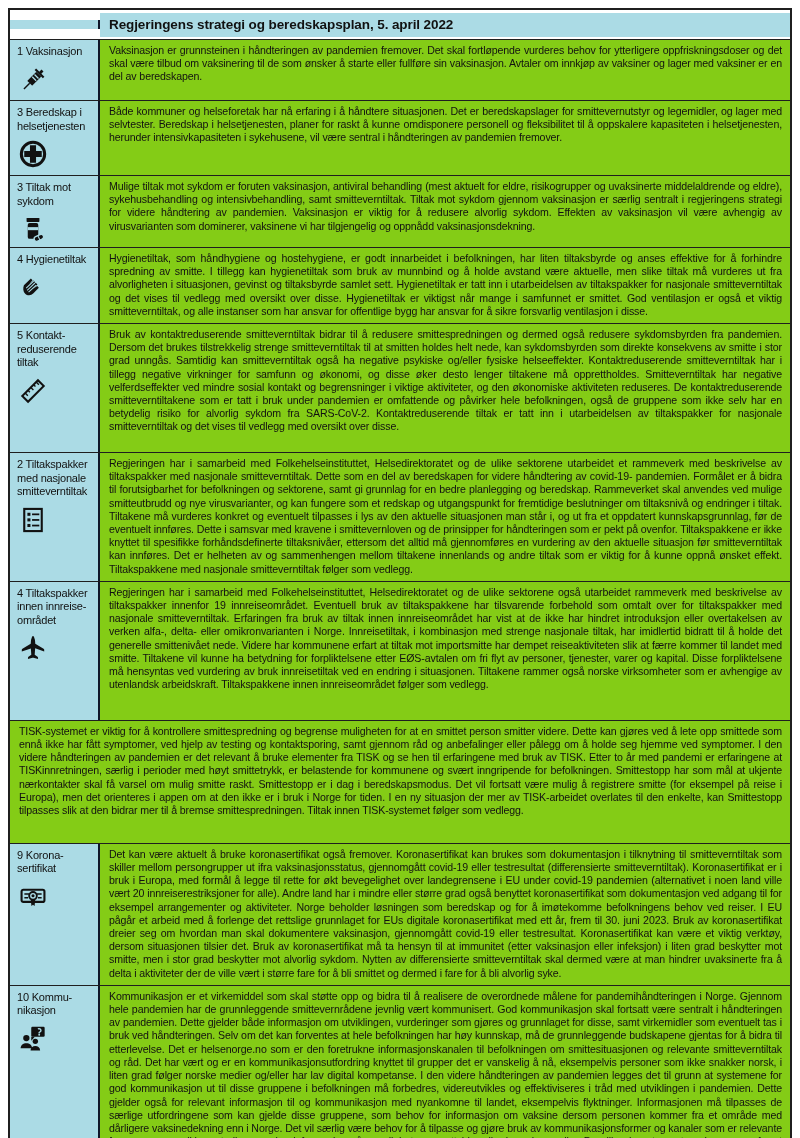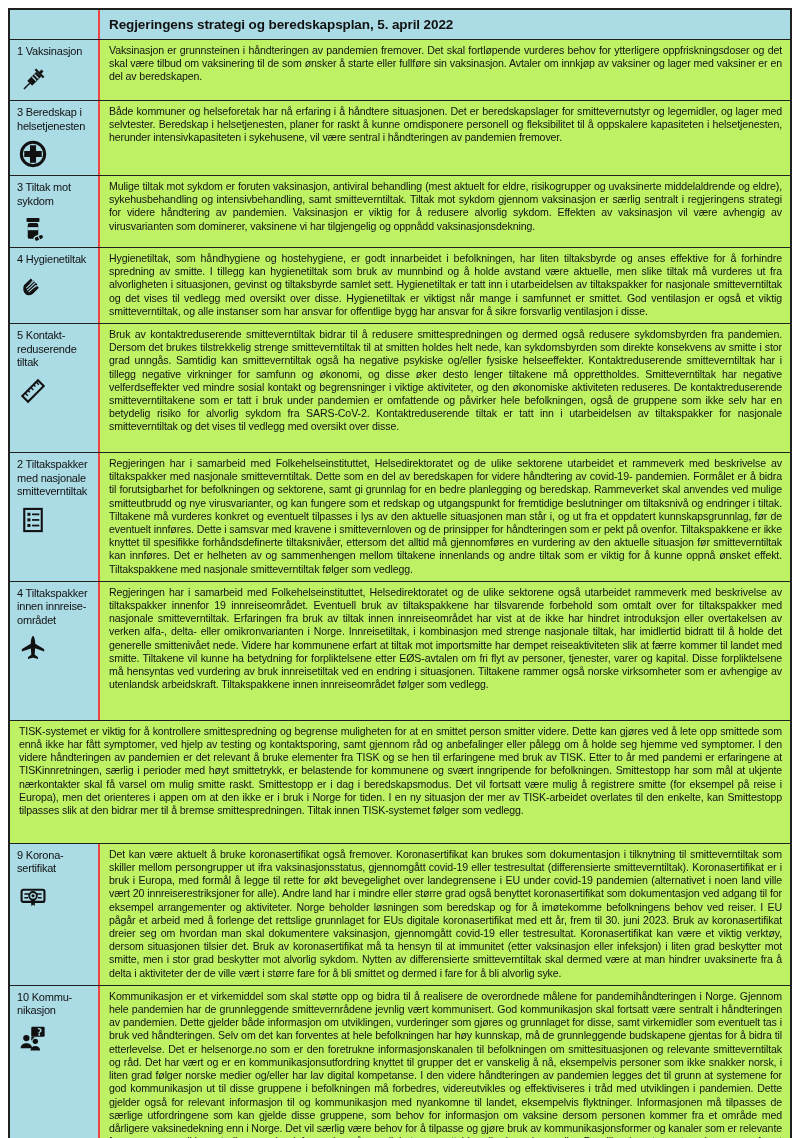"Regjeringens strategi og beredskapsplan," .header-row { align-items: none -> center }
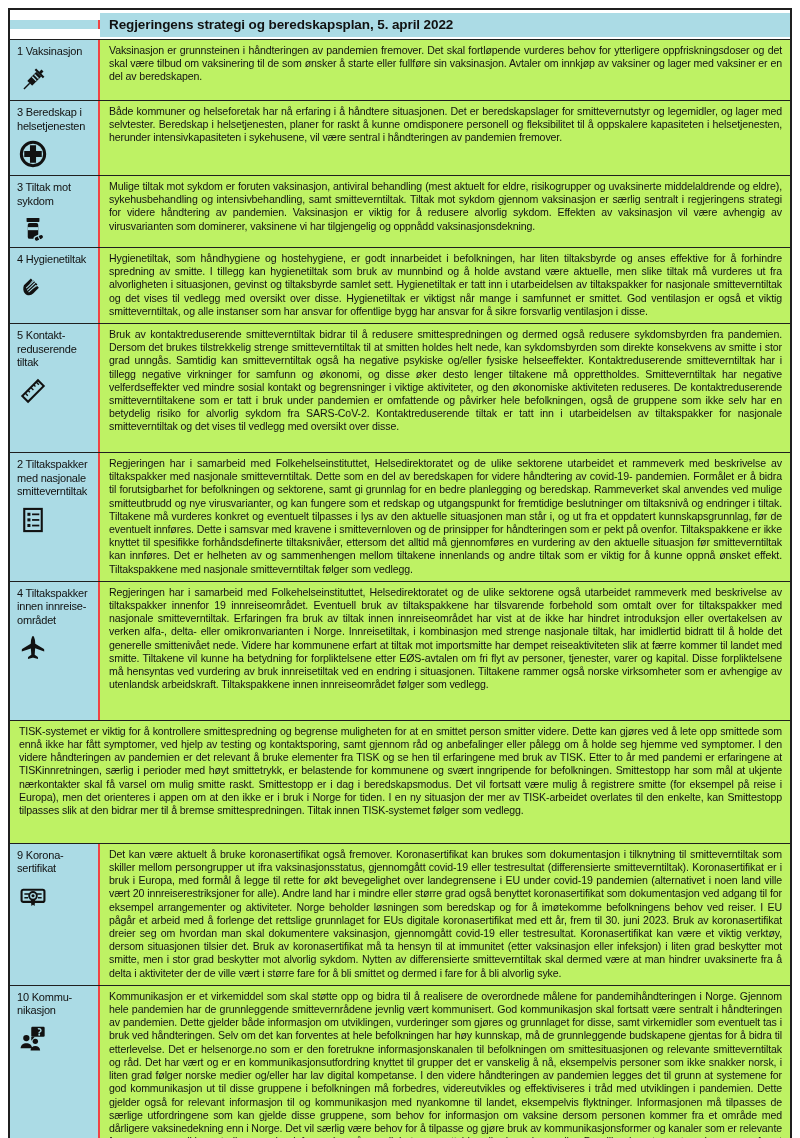"1 Vaksinasjon" .cell-left { border-right: 2px solid #ef4444 -> 2px solid #0f172a }
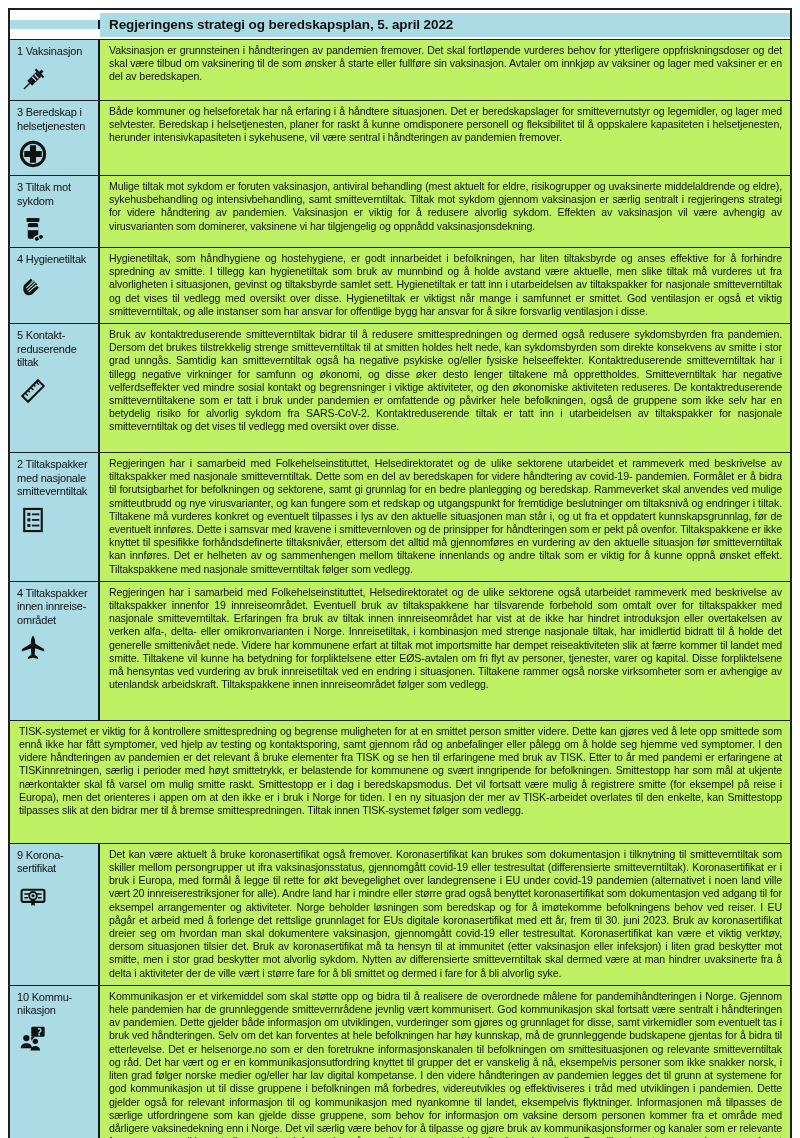"Vaksinasjon er grunnsteinen i" .cell-right { background: #bef264 -> #84cc16 }
